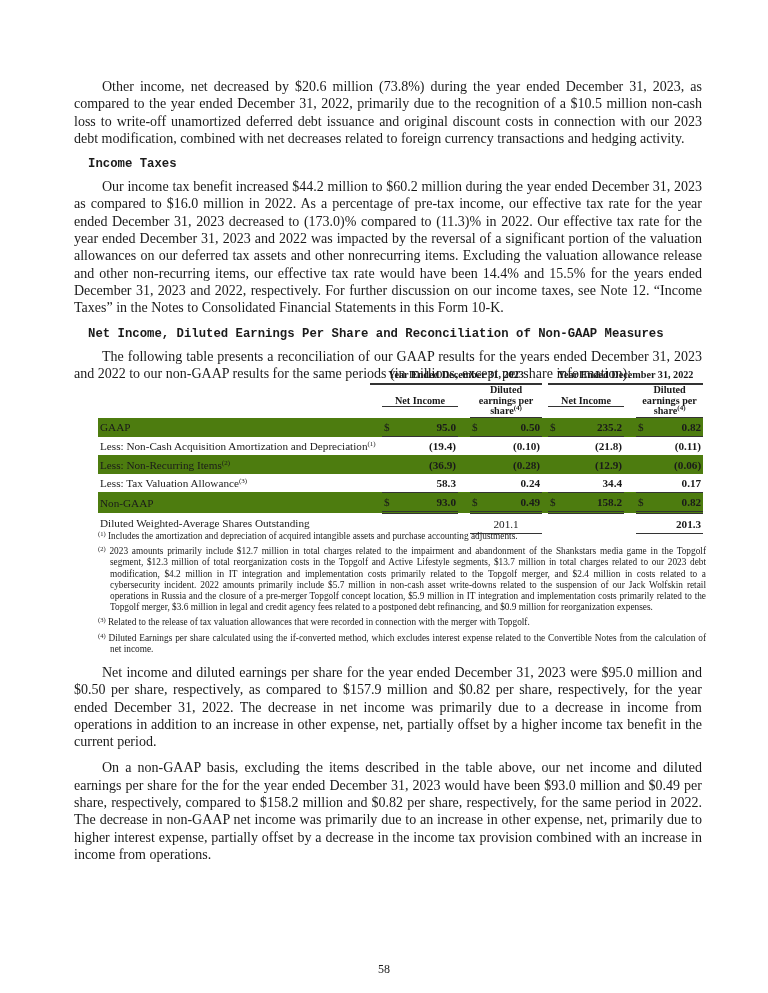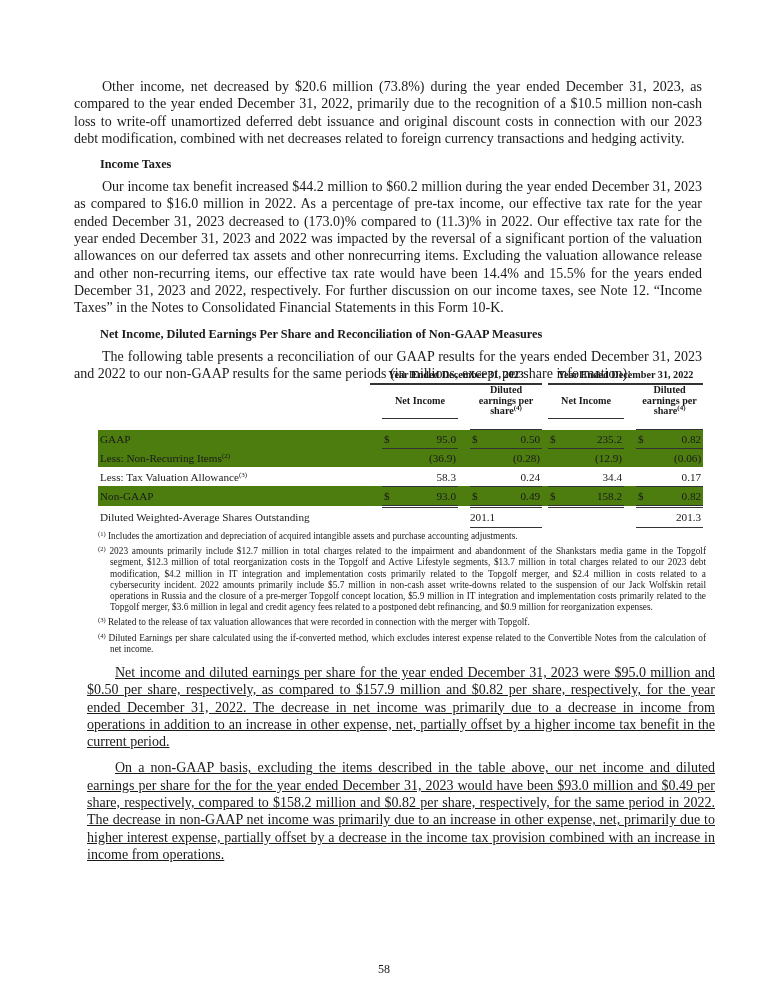"Income Taxes" h3.section { font-family: none -> Liberation Mono, monospace; margin: 9px 0 5px 26px -> 9px 0 5px 14px }
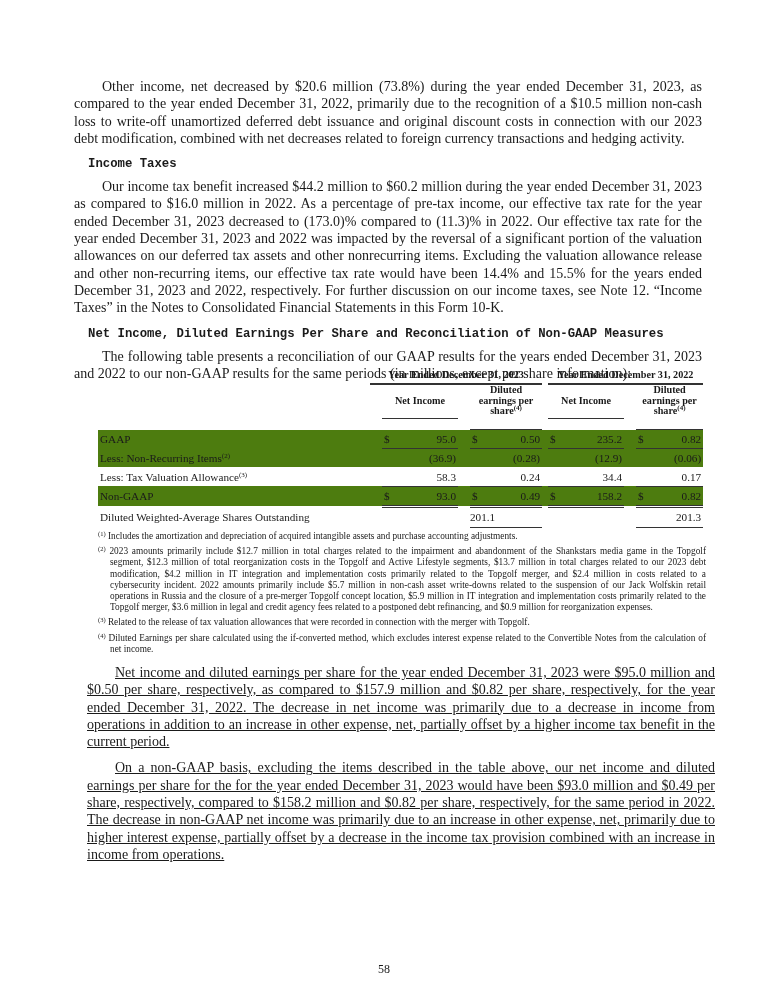"Diluted" .hdr-sub .colh { padding-bottom: 12px -> 0 }
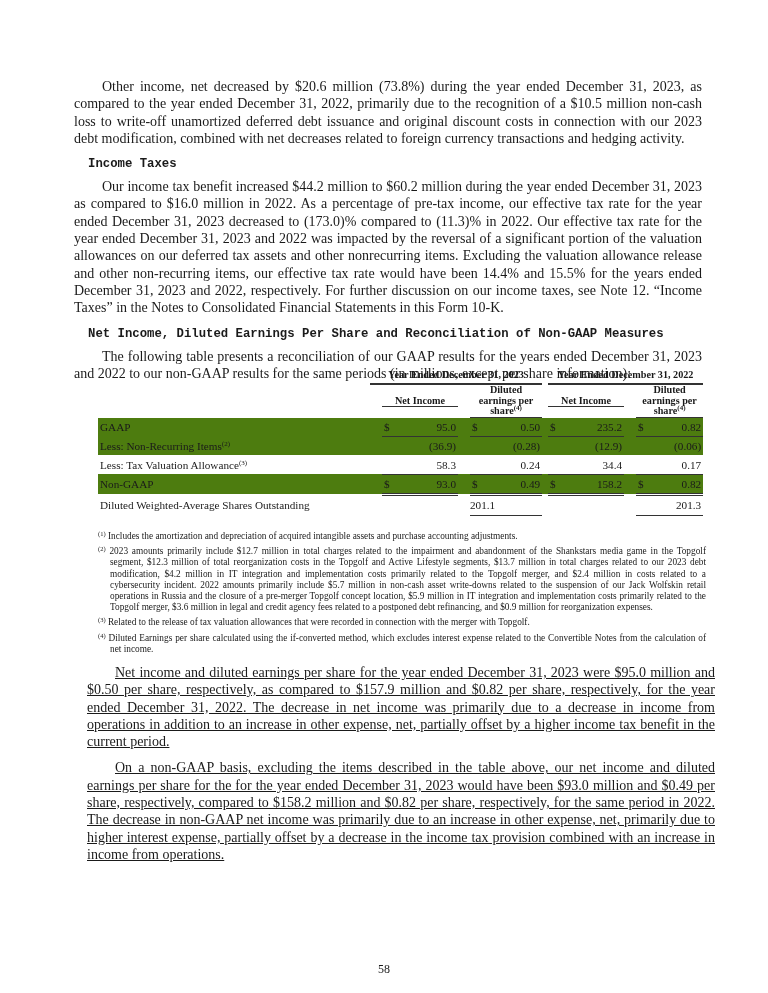"95.0" .num { font-weight: none -> bold }
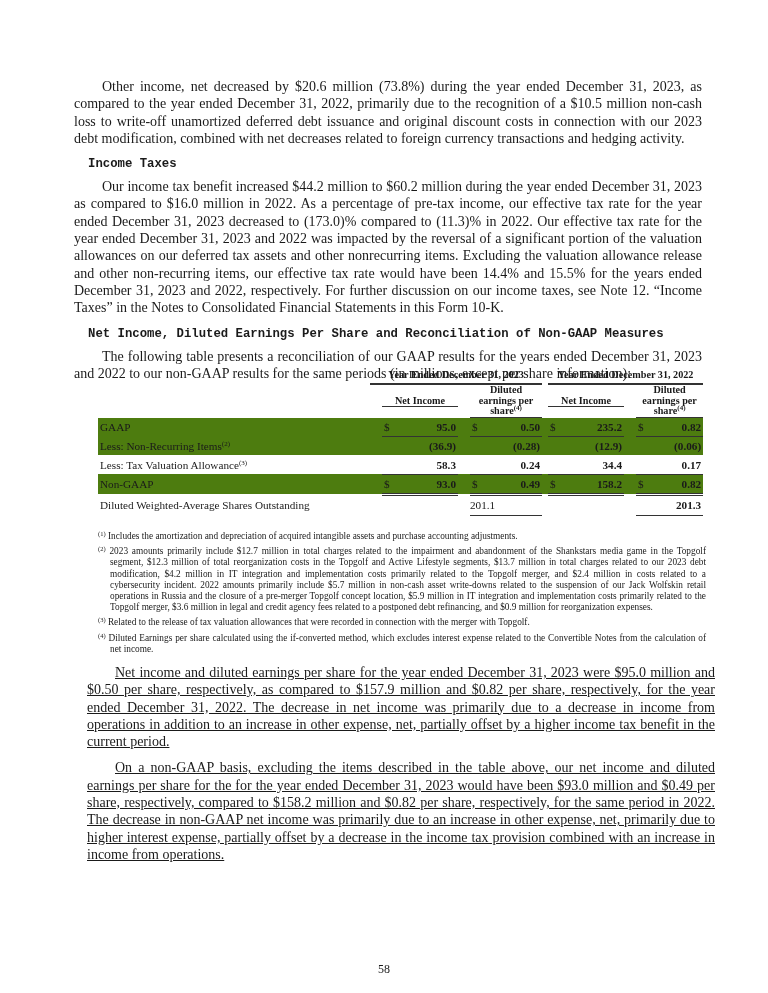"Less: Non-Cash Acquisition Amortization" tr { html: none -> <tr> <td><span>Less: Non-Cash Acquisition Amortization and Depreciation</span><sup>(1)</sup></td> <td></td> <td></td> <td>(19.4)</td> <td></td> <td></td> <td>(0.10)</td> <td></td> <td></td> <td>(21.8)</td> <td></td> <td></td> <td>(0.11)</td> </tr> }
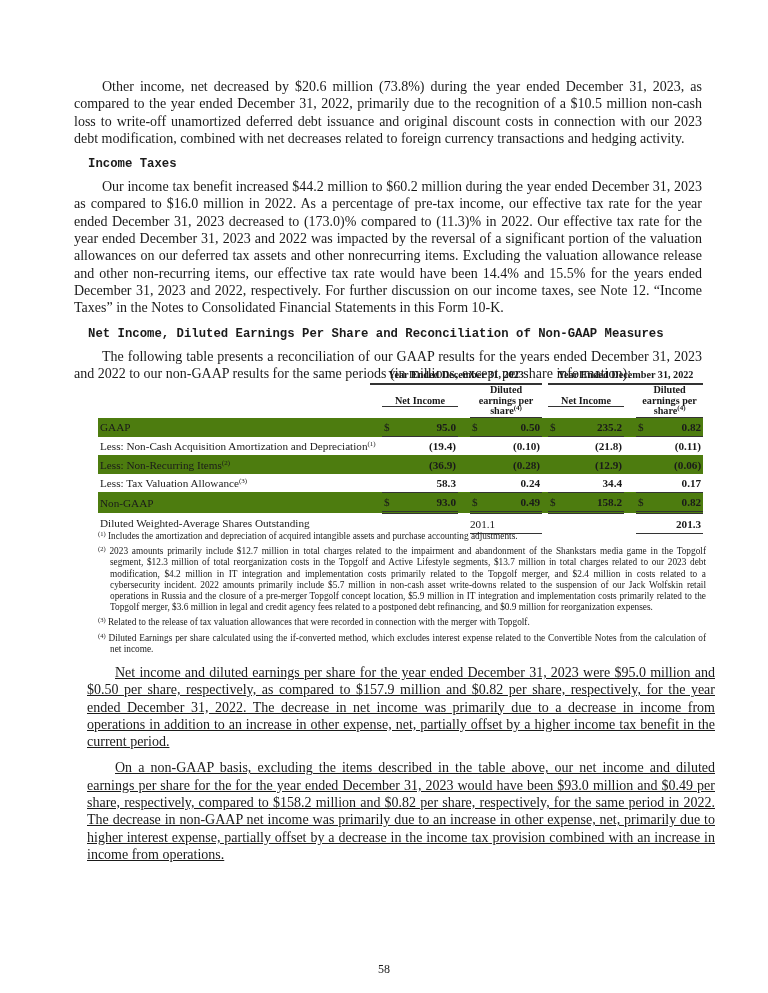"201.1" td.bot-s { text-align: left -> center }
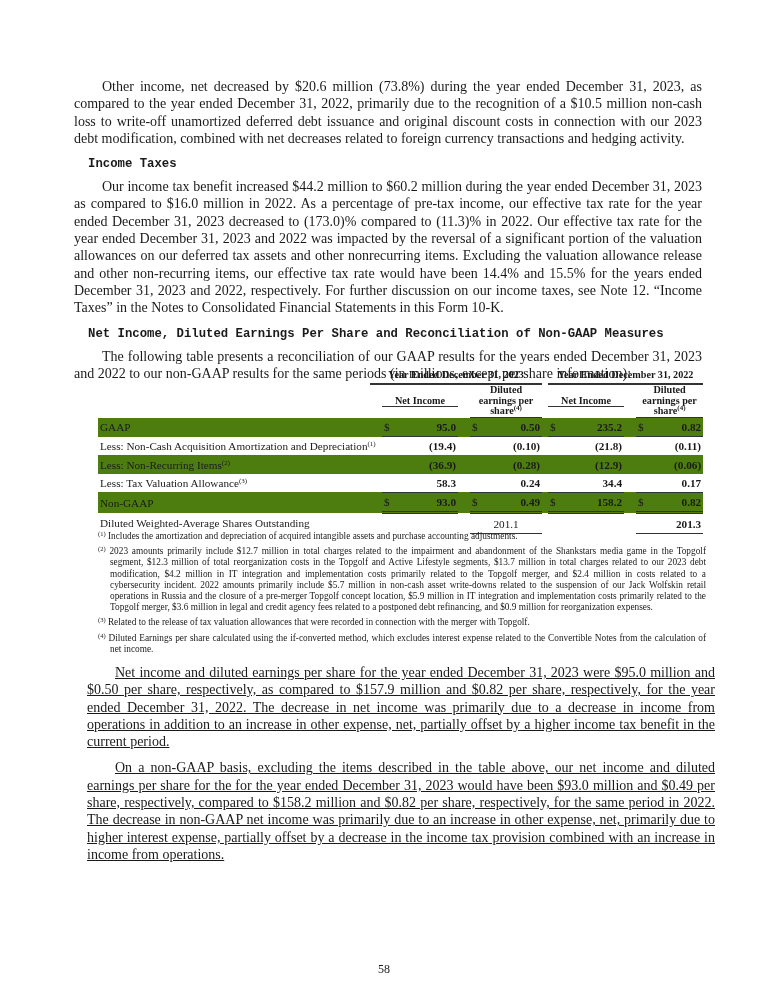"Net income and diluted earnings" .after { left: 87px -> 74px; text-decoration: underline -> none }
